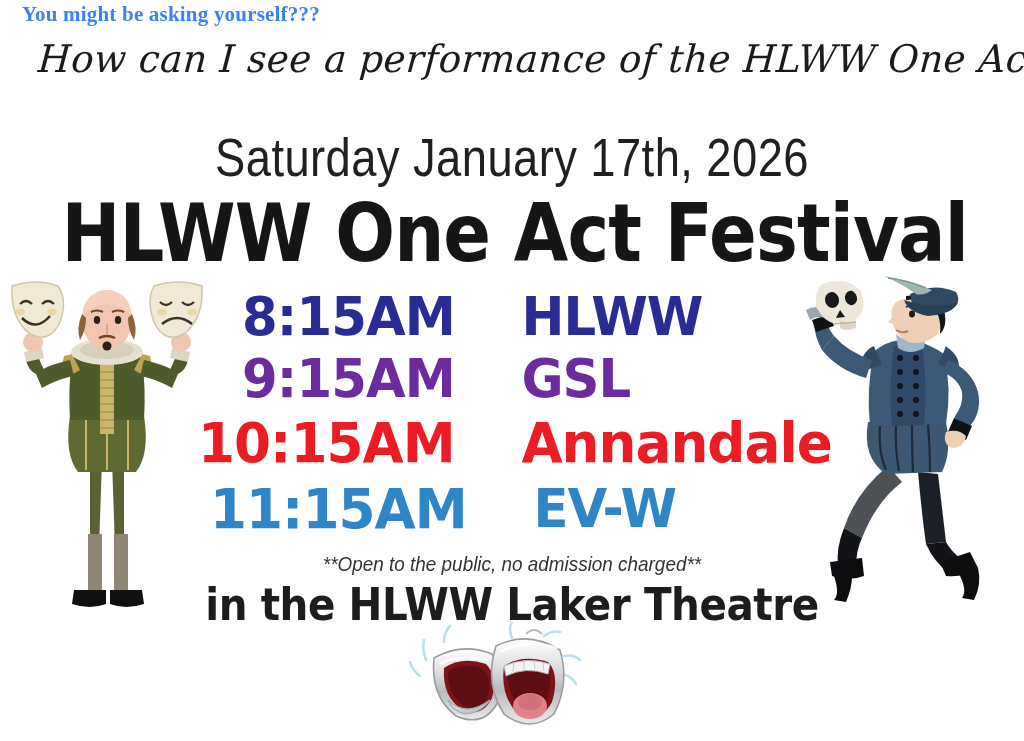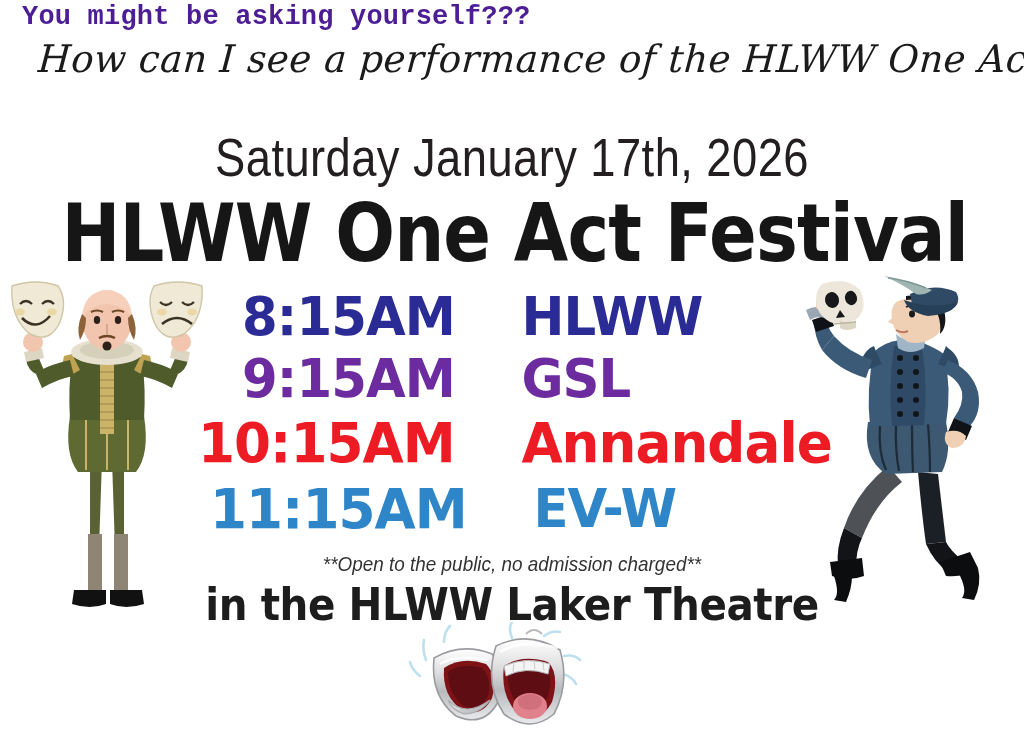"You might be asking yourself???" .ask-line { color: #4c1d95 -> #3b82f6; font-family: Liberation Mono, monospace -> Liberation Serif, serif; font-size: 27px -> 21px }
